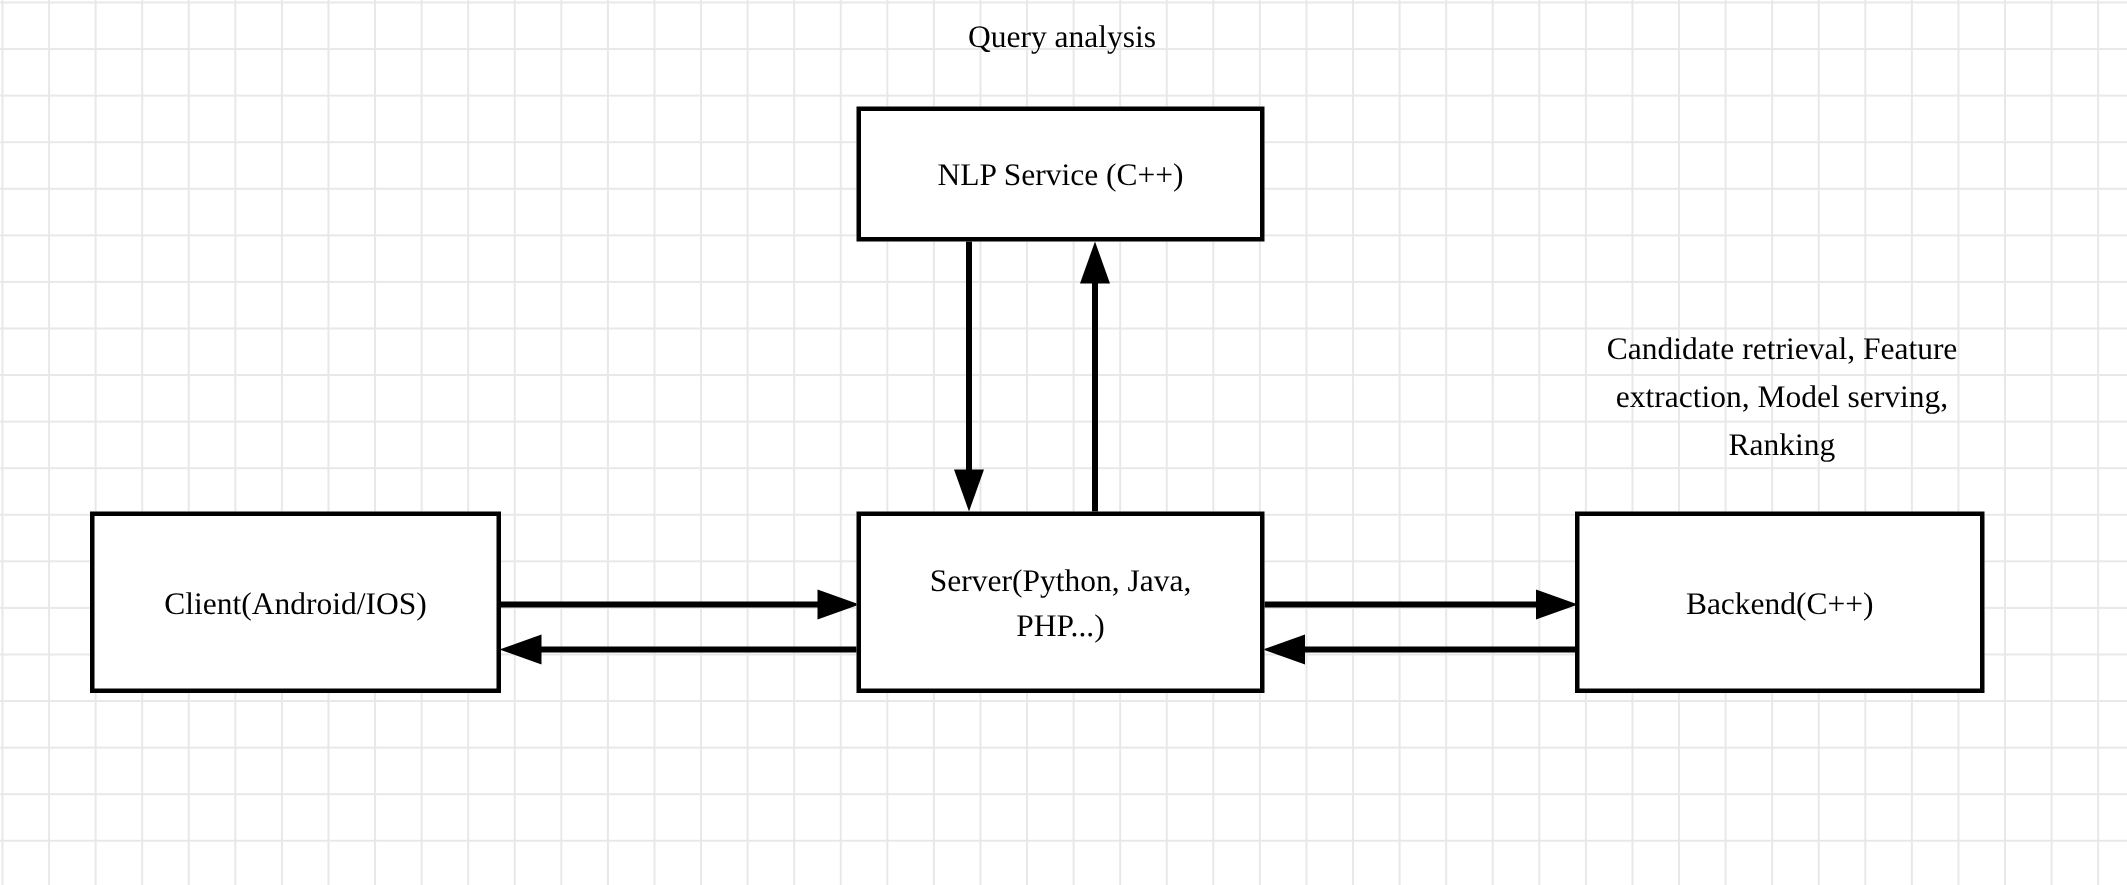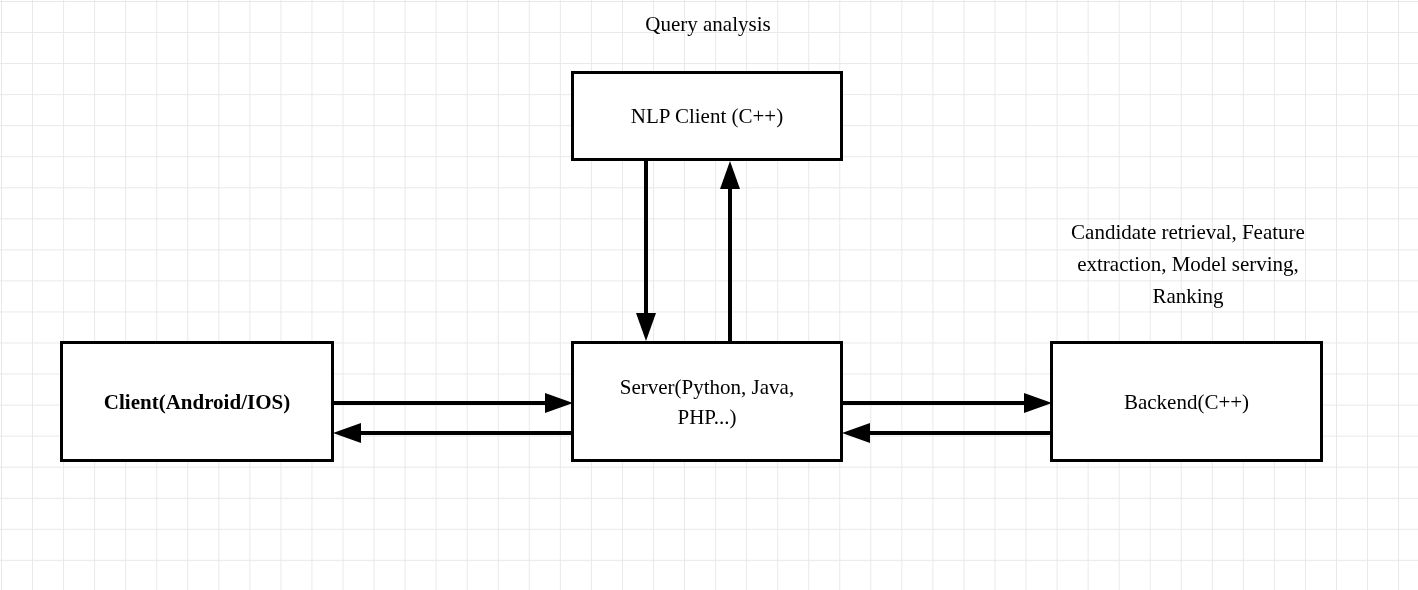"NLP Client (C++)" span.node-label { text: Client -> Service }
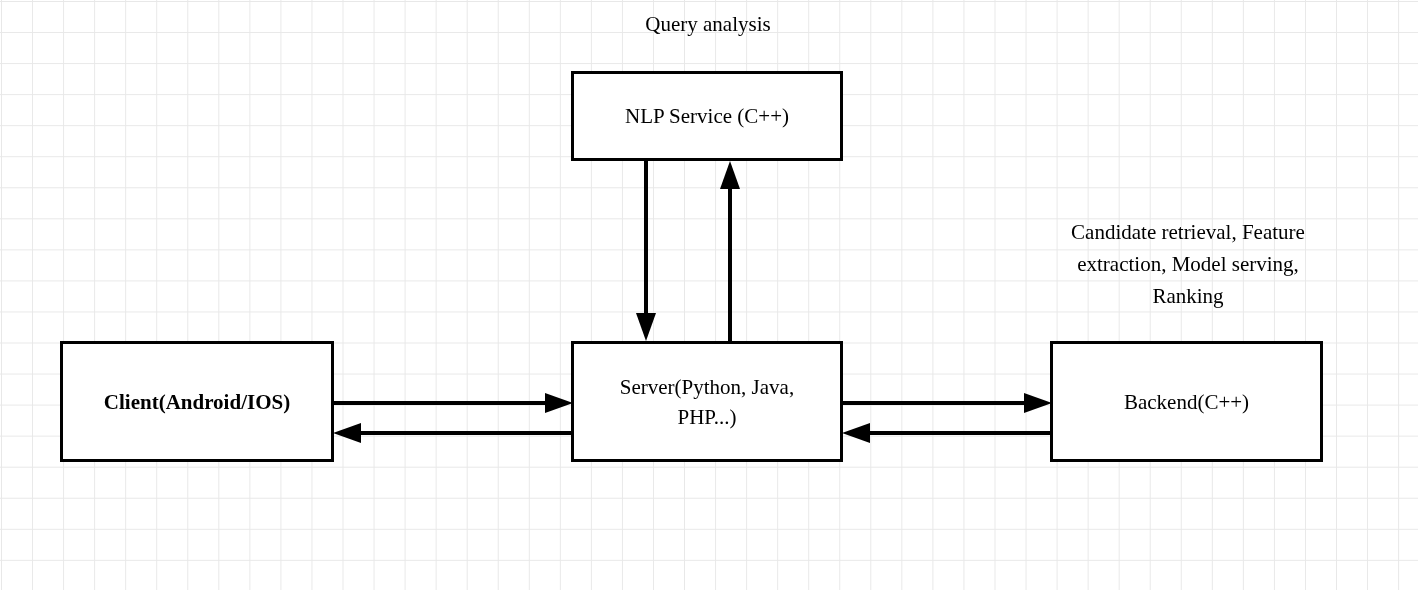"Client(Android/IOS)" div.node-box { font-weight: bold -> none }
